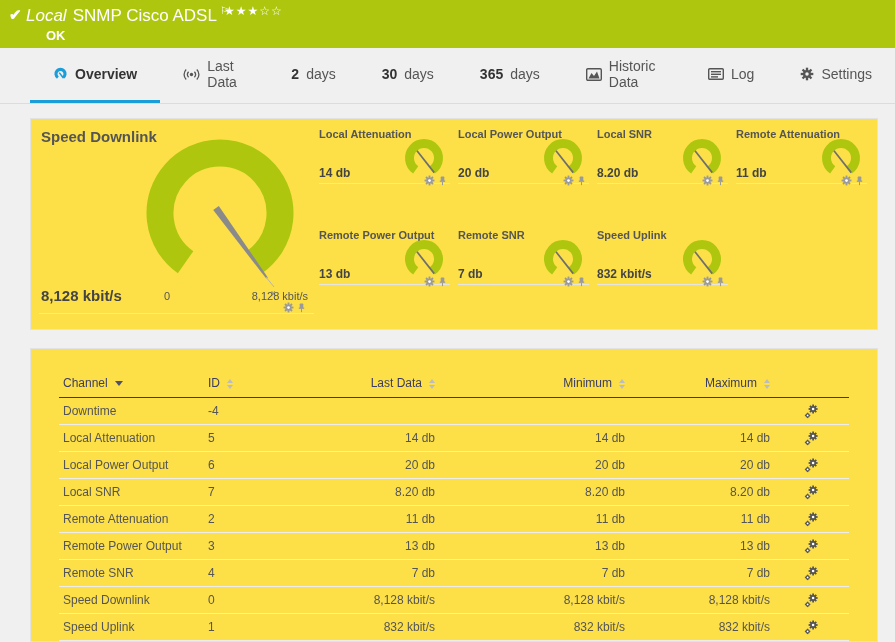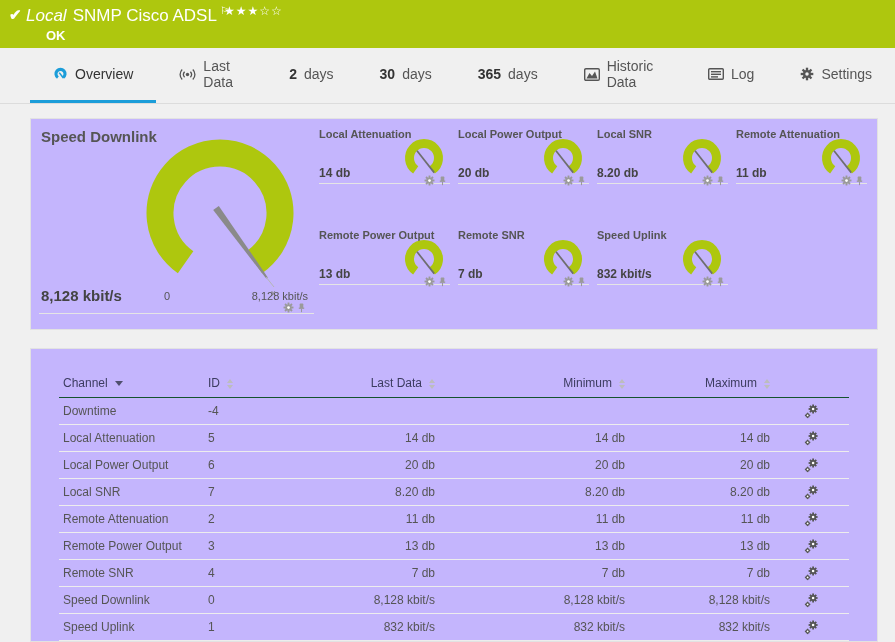"Overview" .tab.active { font-weight: normal -> bold }
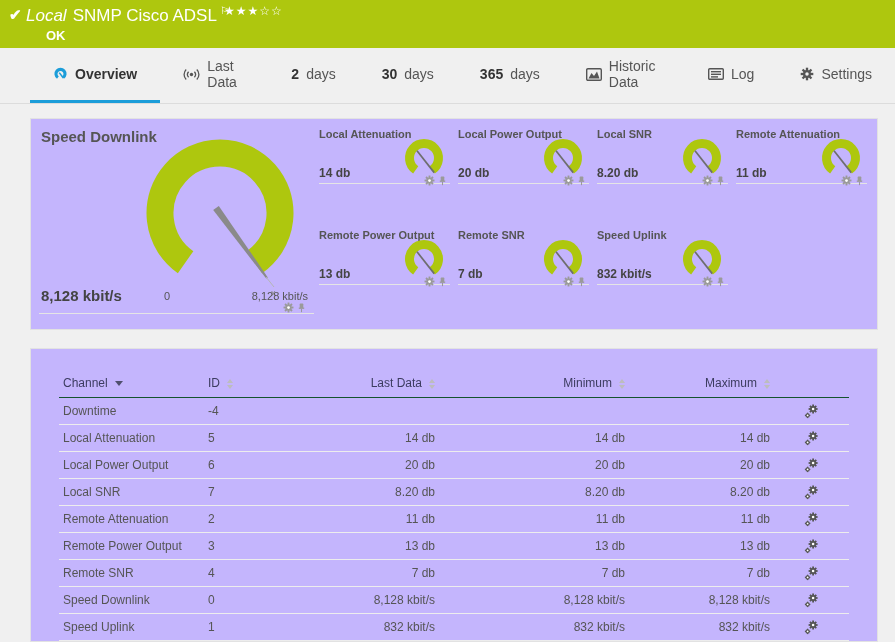"Speed Downlink" .panel { background: #c4b5fd -> #fde047 }
